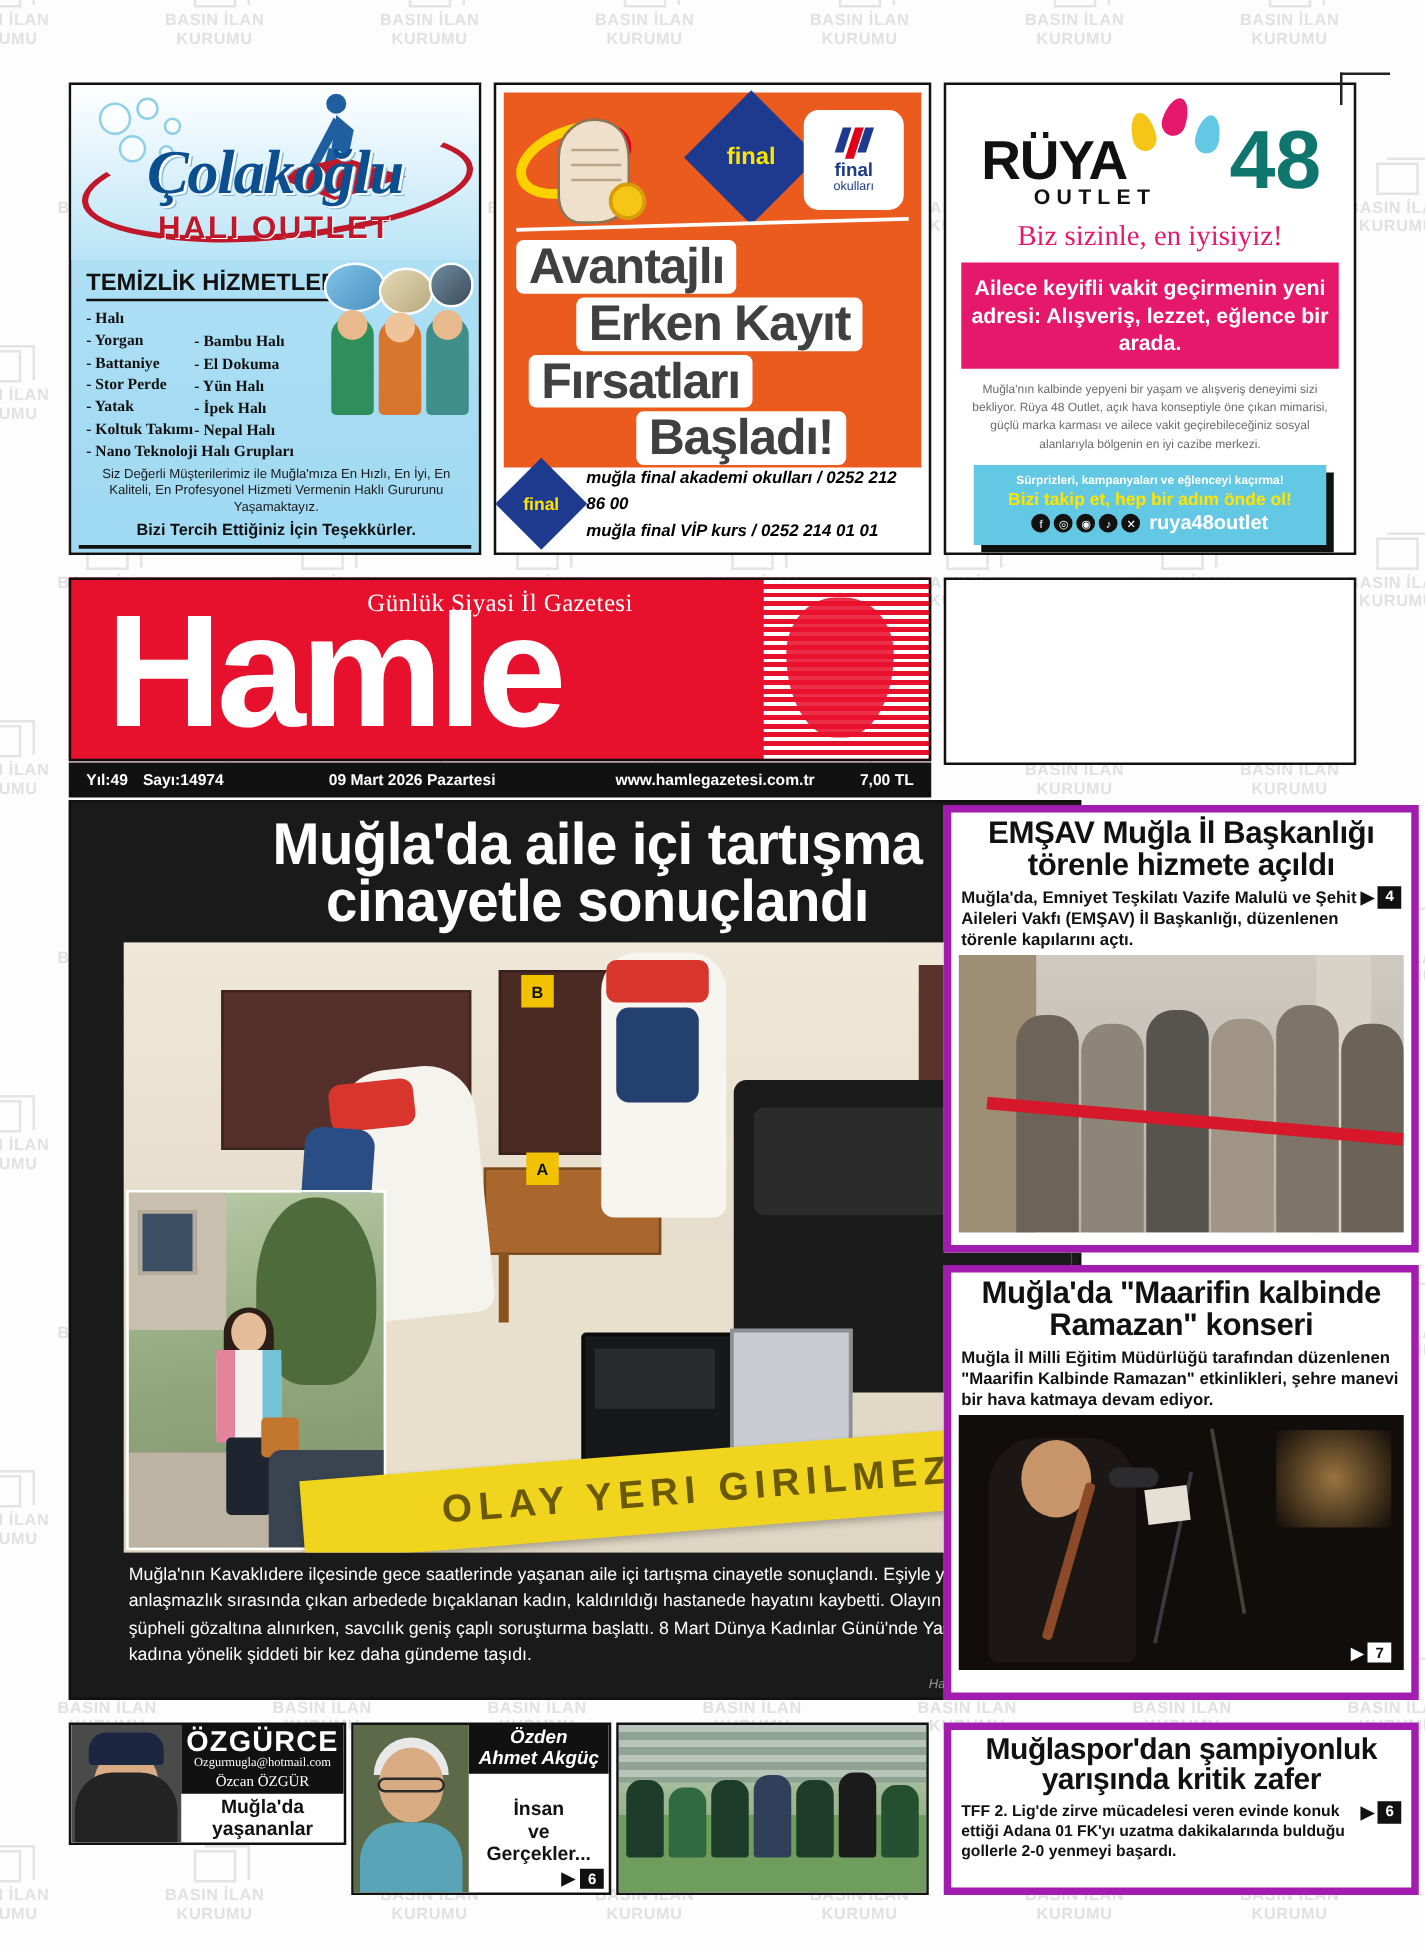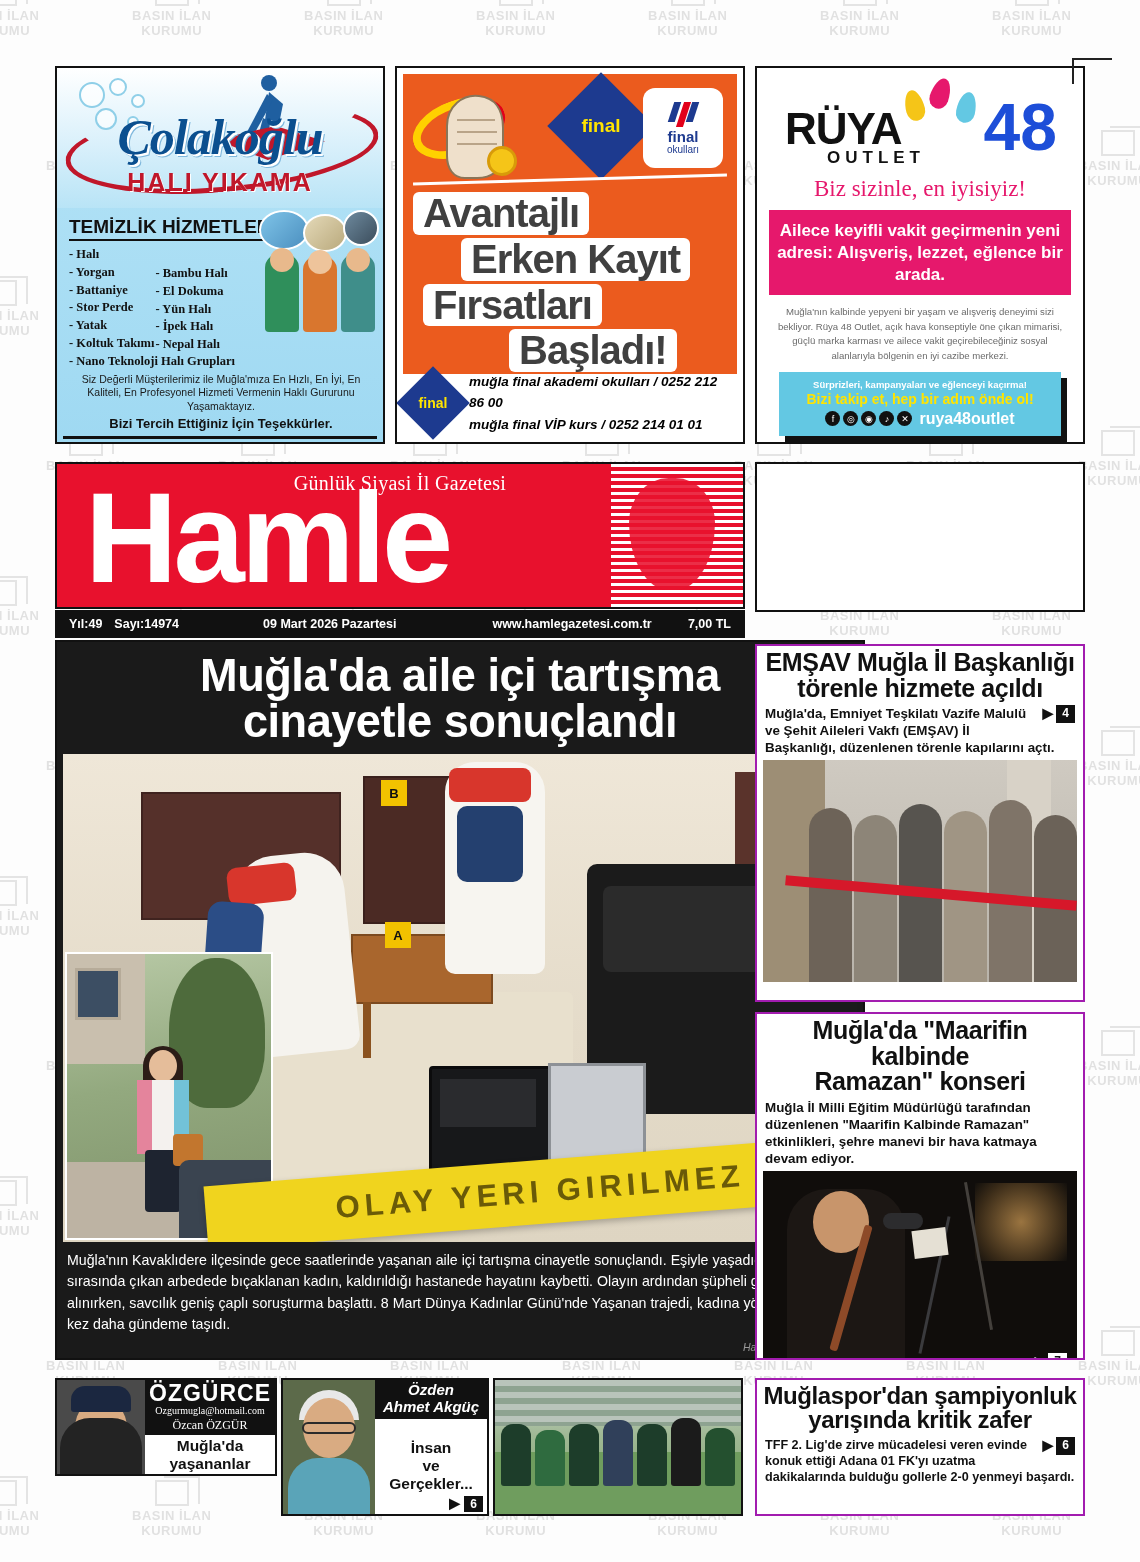"48" .ruya-48 { color: #1d4ed8 -> #0f766e }
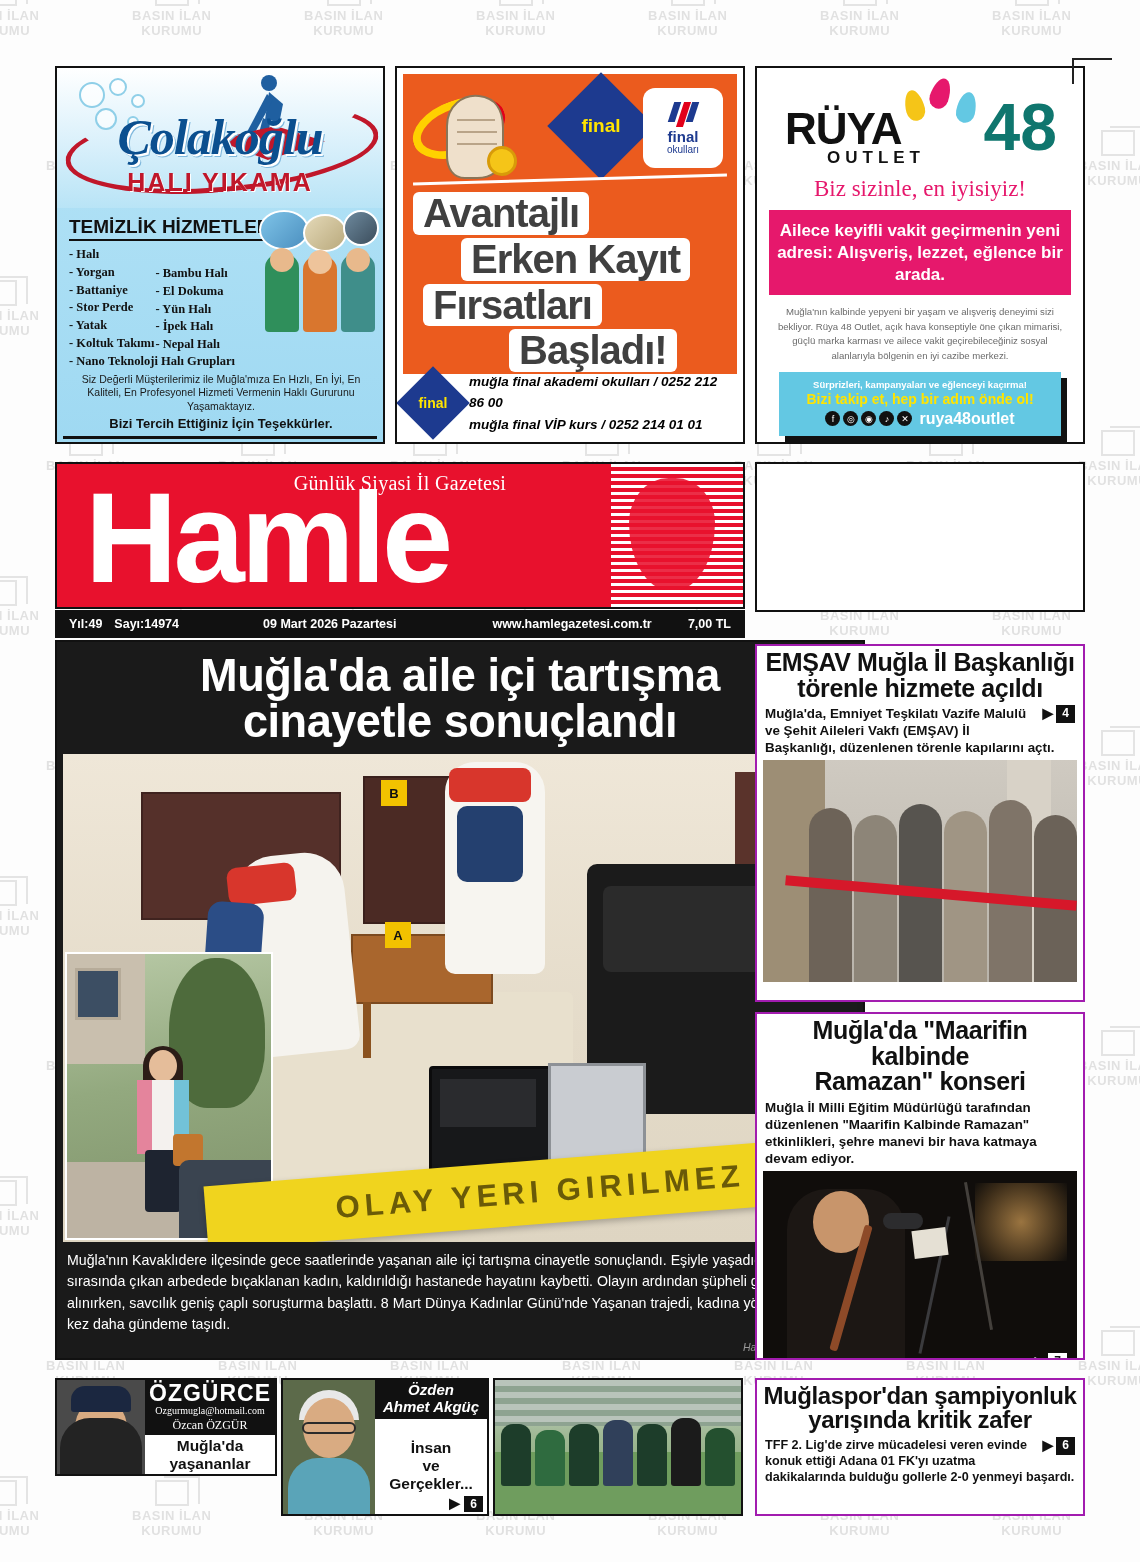"HALI YIKAMA" div.colak-sub { text: YIKAMA -> OUTLET }
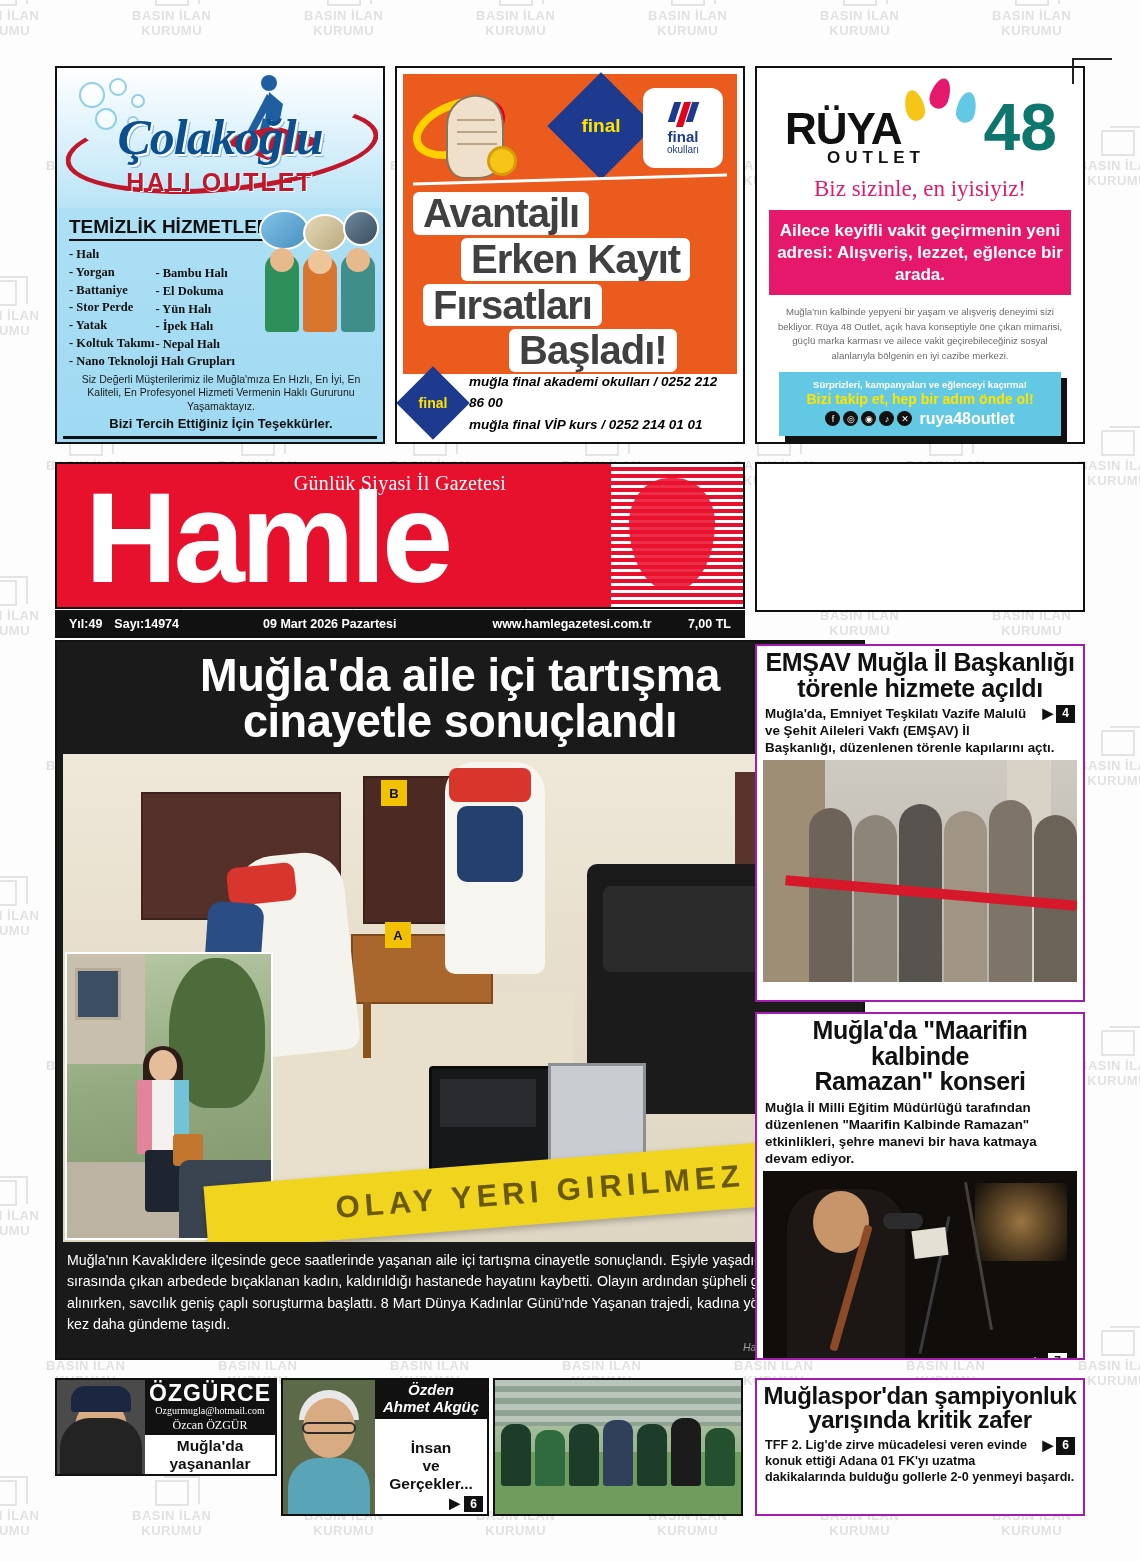"Muğla'da aile içi tartışma" .lead { padding-left: none -> 36px }
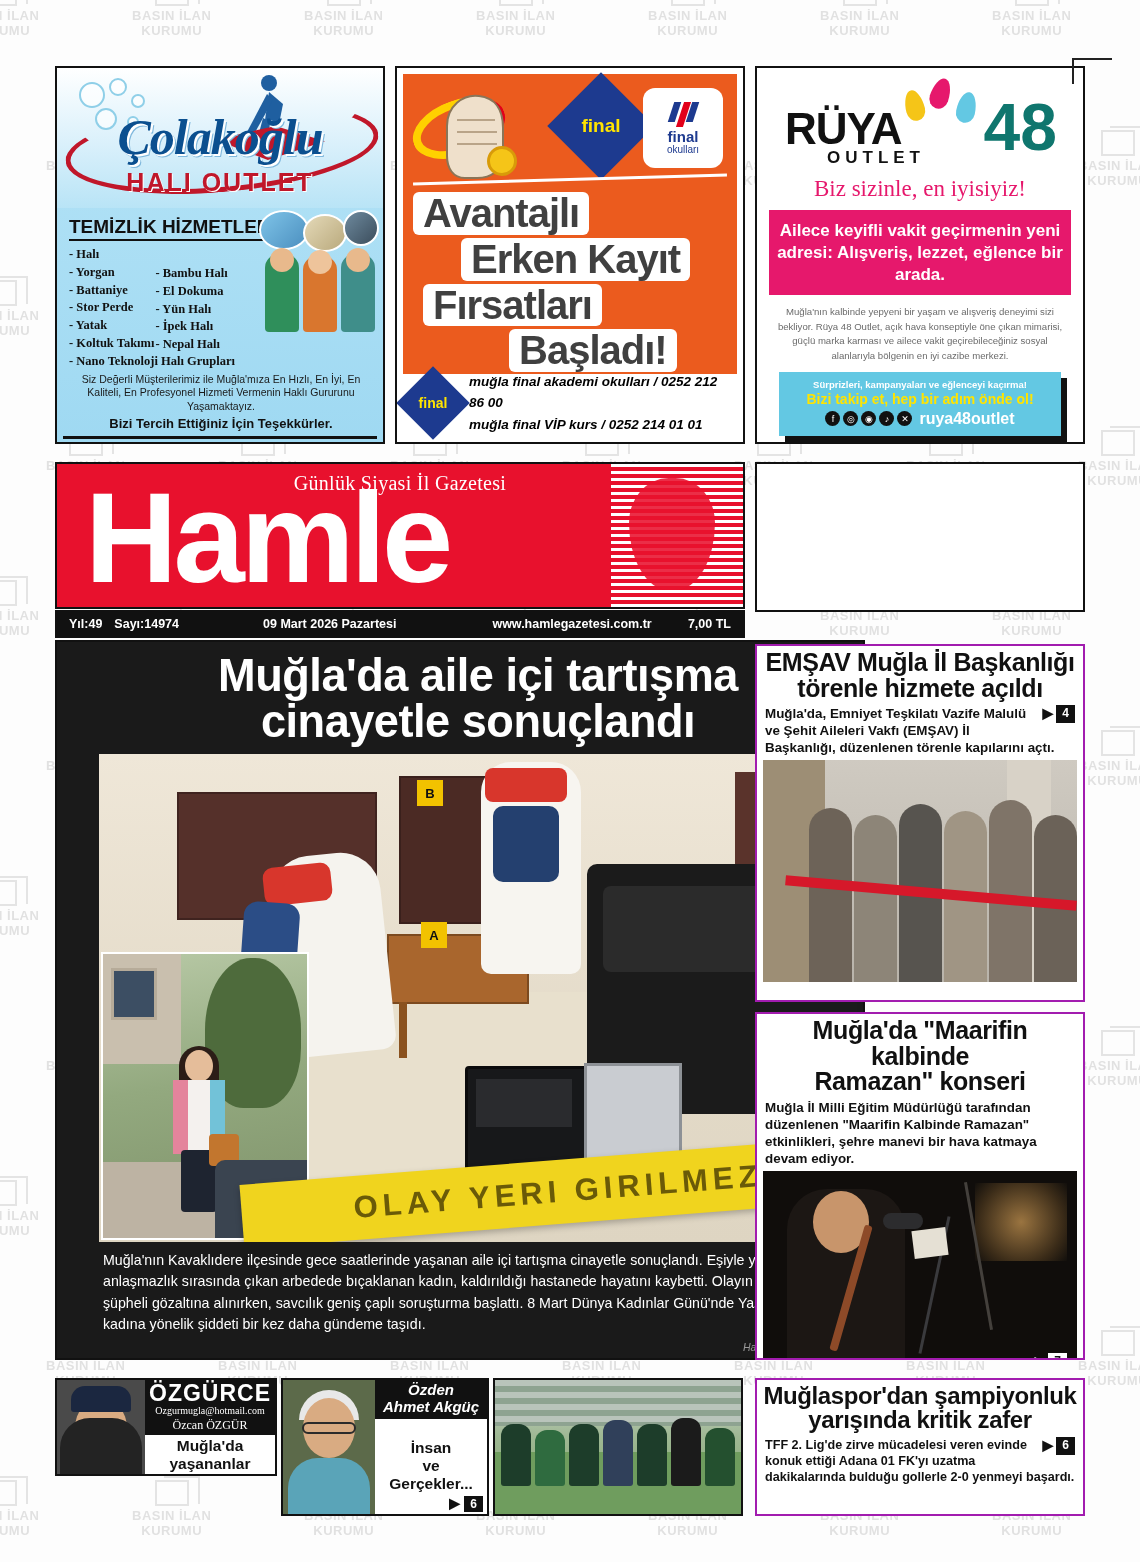"EMŞAV Muğla İl Başkanlığı" .story { border: 2px solid #a21caf -> 6px solid #a21caf; width: 330px -> 380px }
